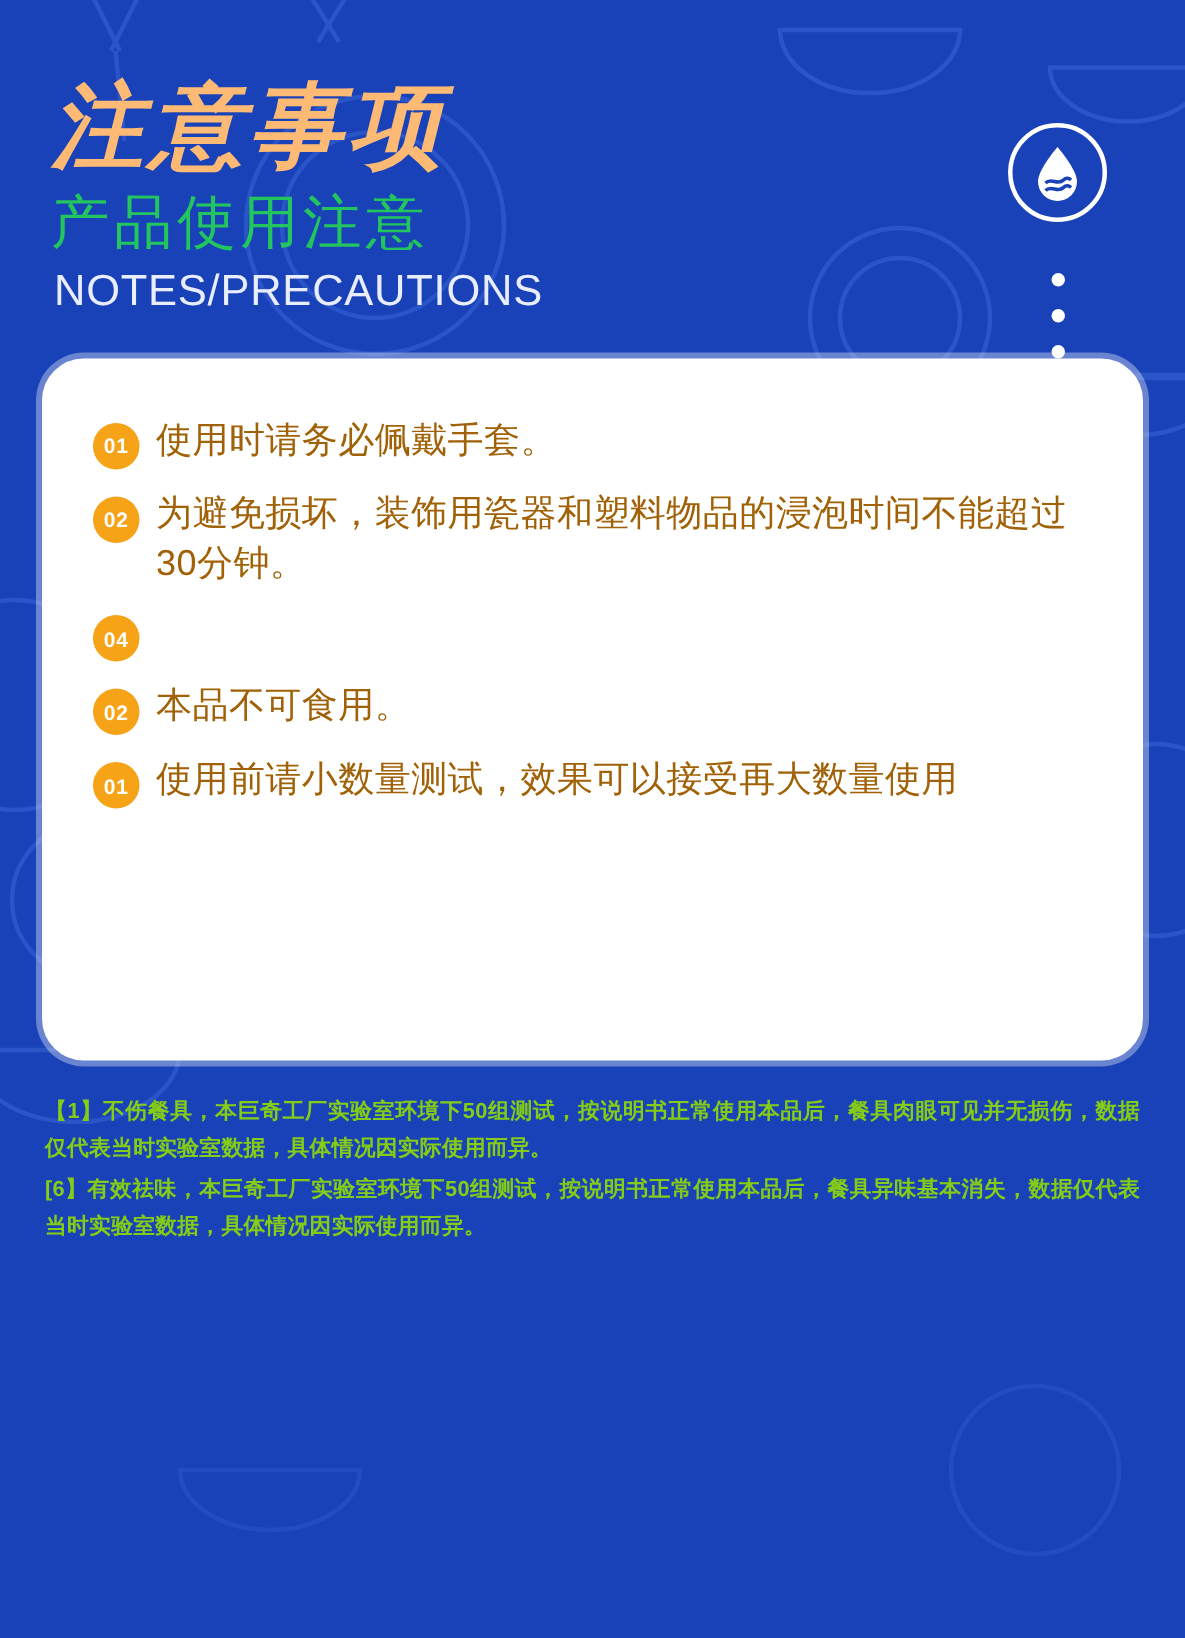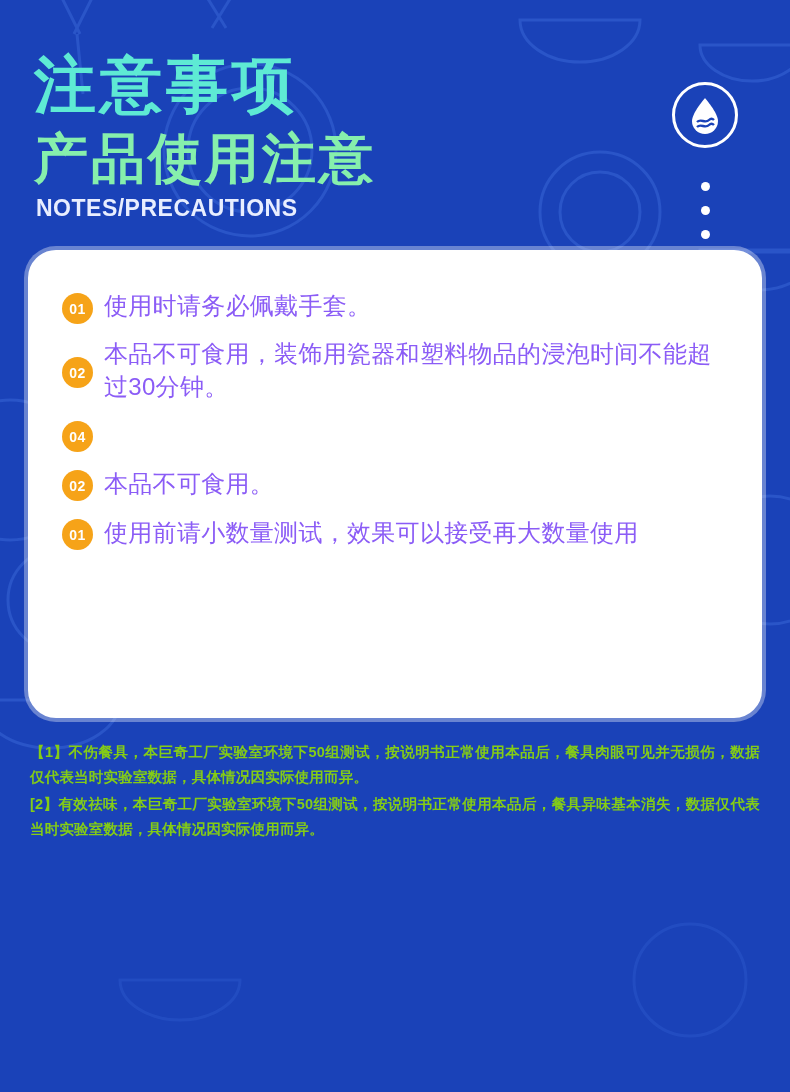"注意事项" .title-main { color: #5eead4 -> #fdba74; font-style: none -> italic }
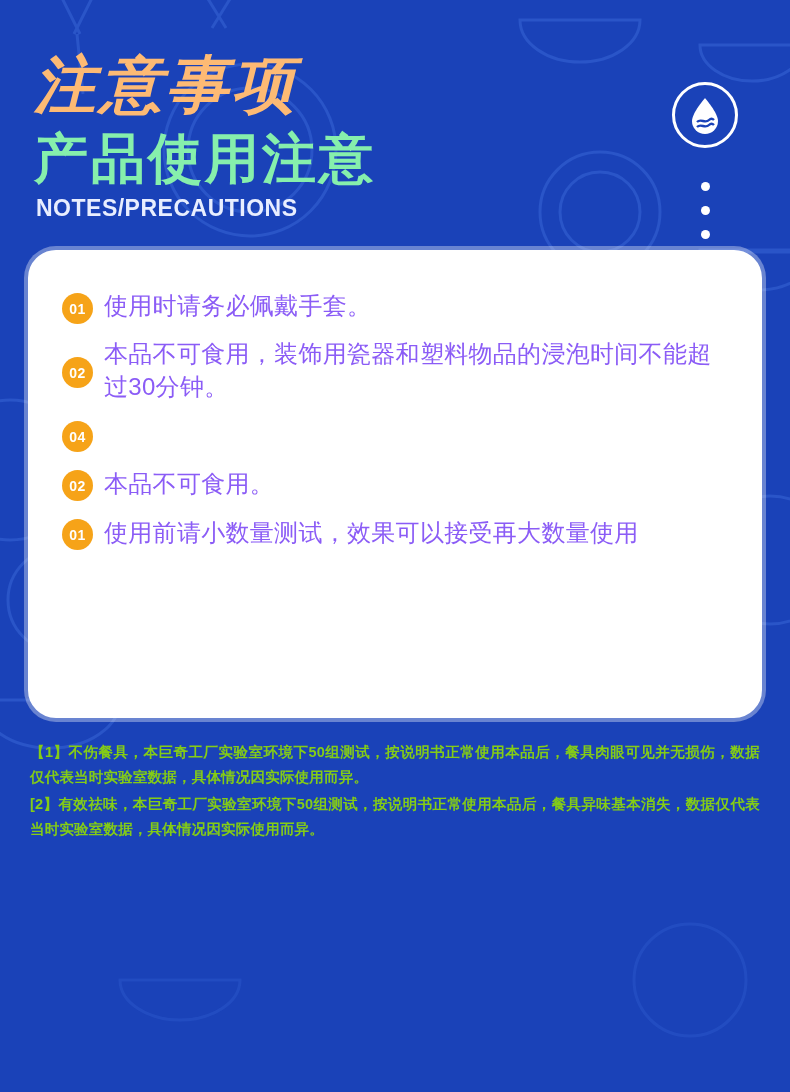"产品使用注意" .title-sub { color: #86efac -> #22c55e; font-size: 54px -> 39px; font-weight: bold -> normal }
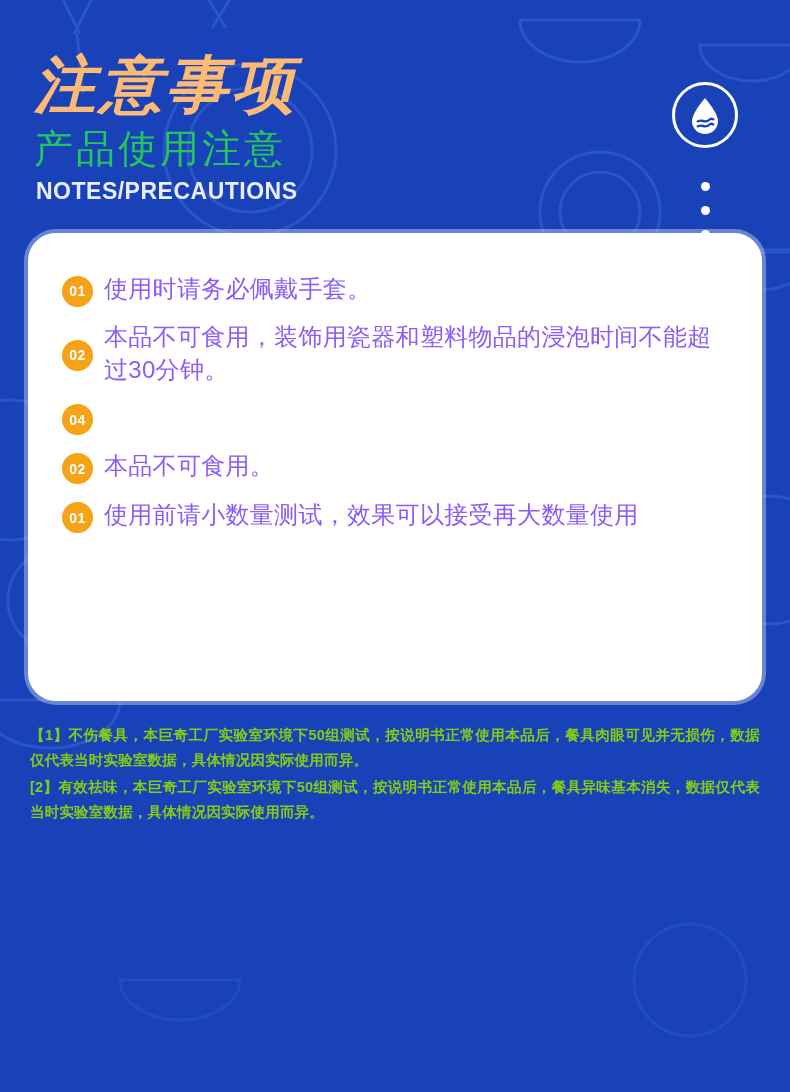"NOTES/PRECAUTIONS" .title-en { font-size: 23px -> 29px; font-weight: 700 -> 400 }
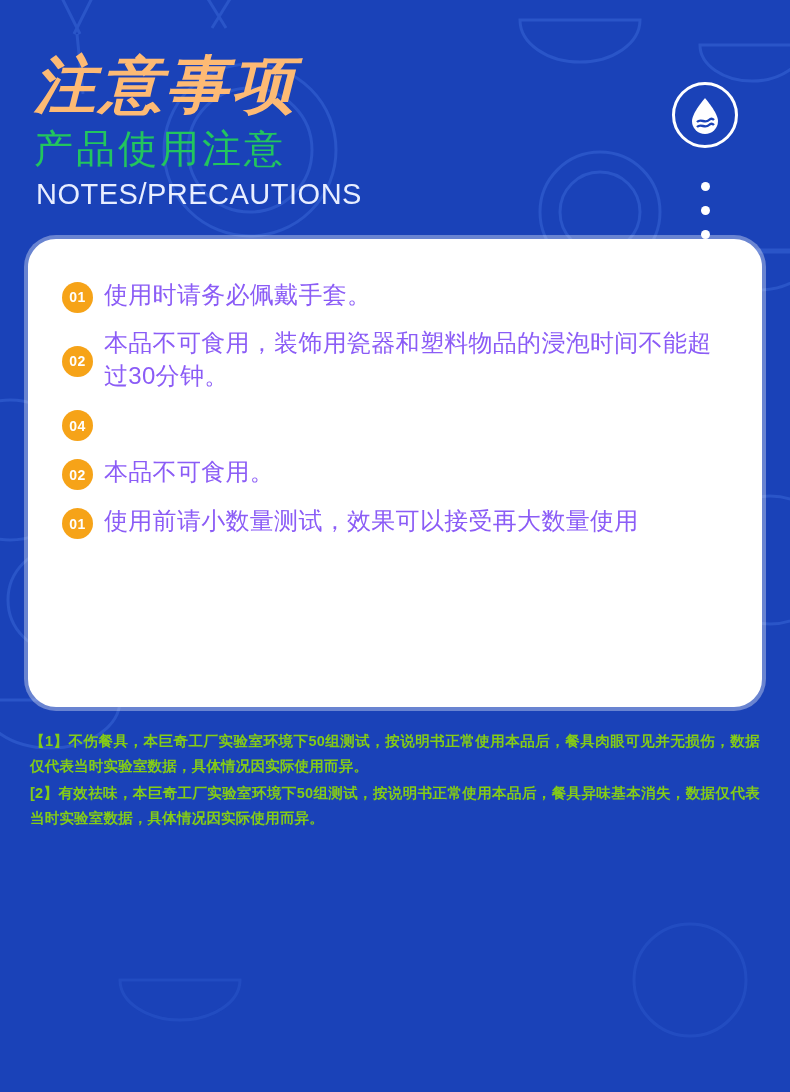"01" .note-item { align-items: center -> flex-start }
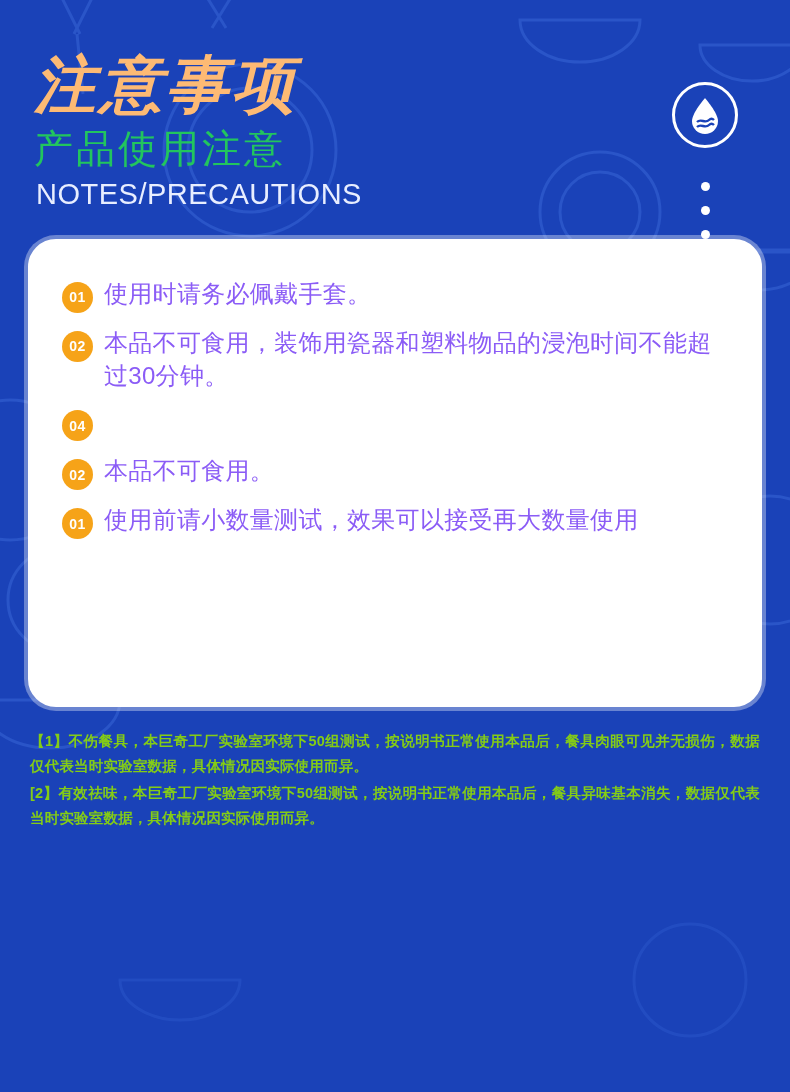"使用时请务必佩戴手套。" .note-text { color: #8b5cf6 -> #a16207 }
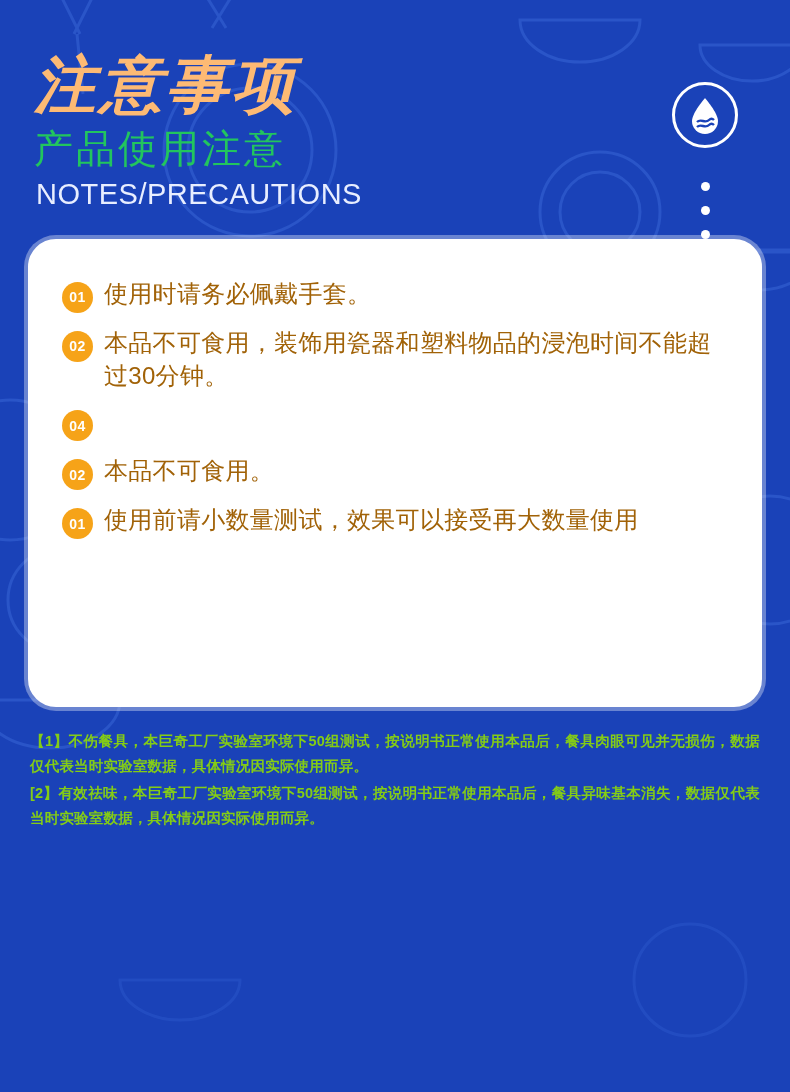"本品不可食用，装饰用瓷器和塑料物品的浸泡时间不能超过30分钟。" span.note-text { text: 本品不可食用 -> 为避免损坏 }
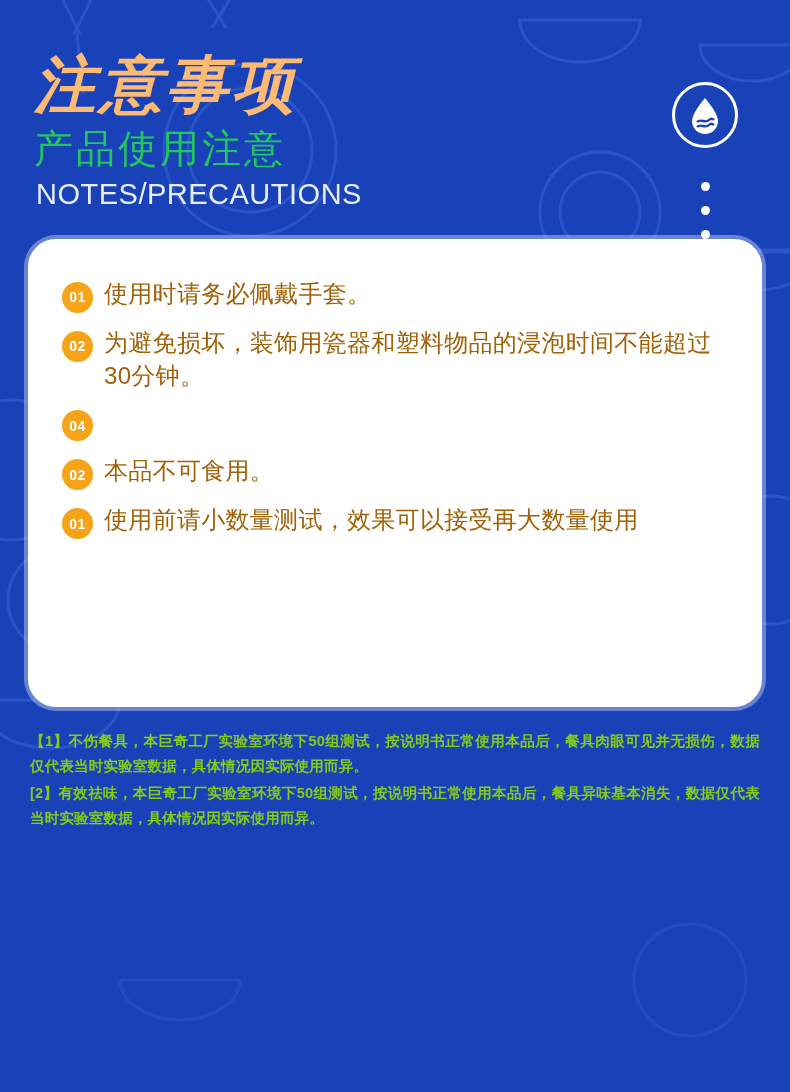"[2】有效祛味，本巨奇工厂实验室环境下50组测试，按说明书正常使用本品后，餐具异" p.footnote { text: 2 -> 6 }
